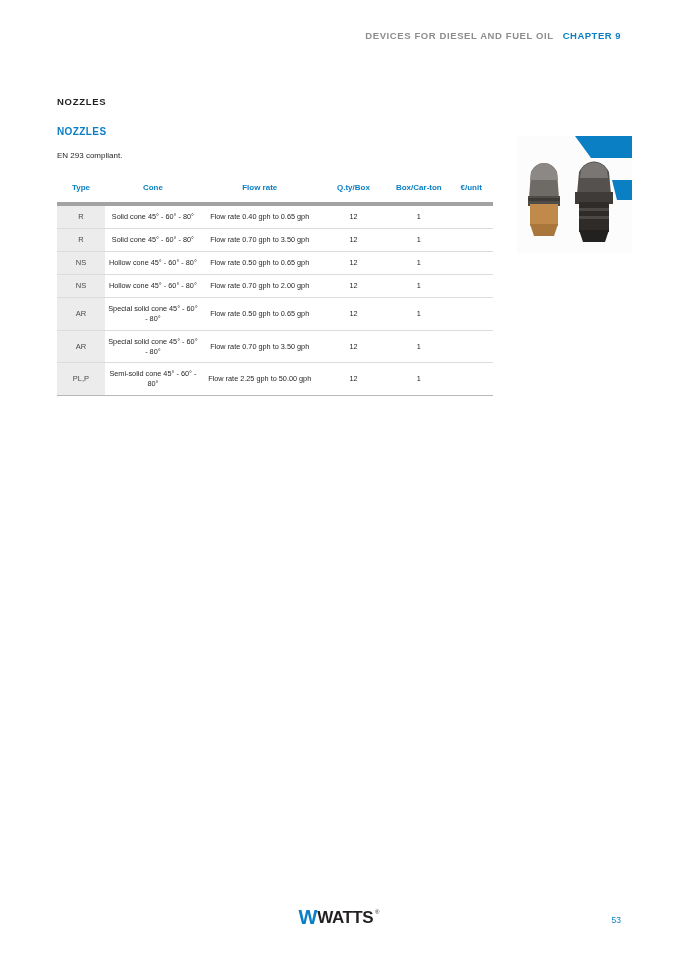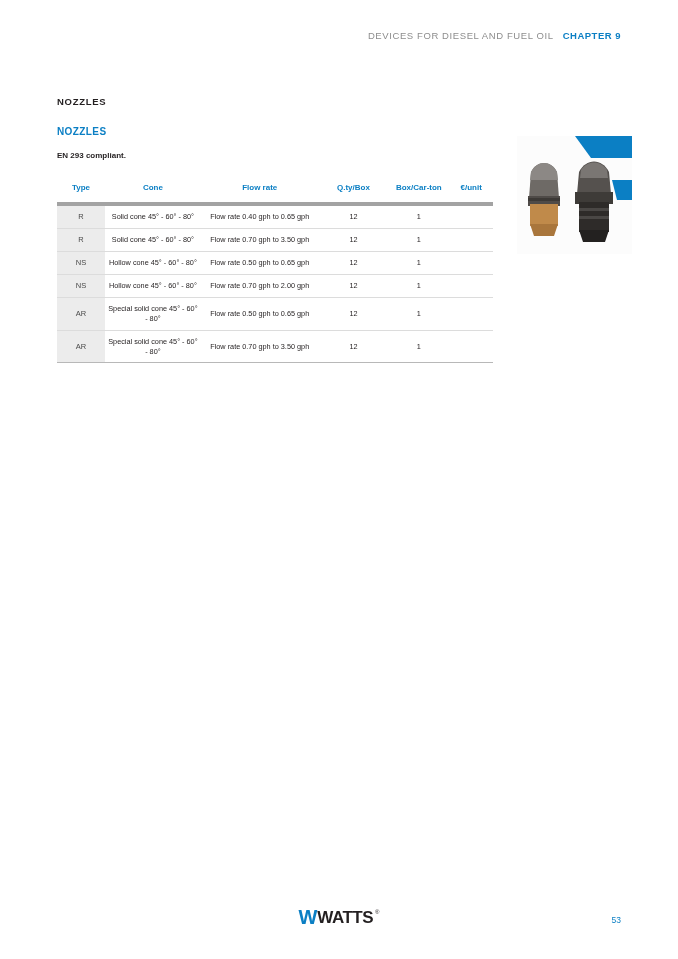"DEVICES FOR DIESEL AND FUEL" .header-category { font-weight: normal -> bold }
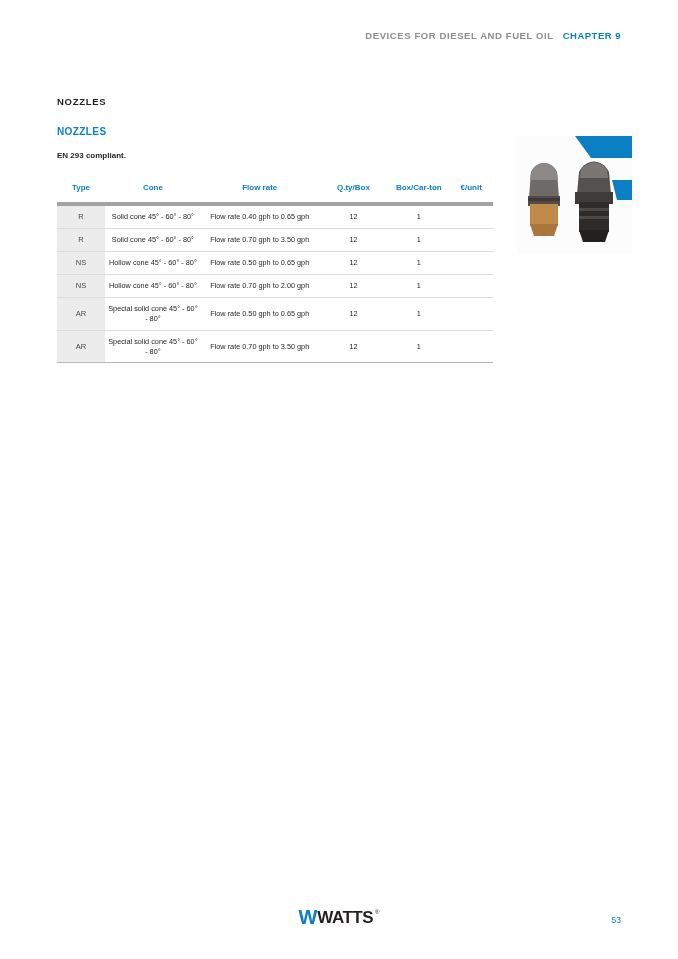"EN 293 compliant." .product-standard { font-weight: bold -> normal }
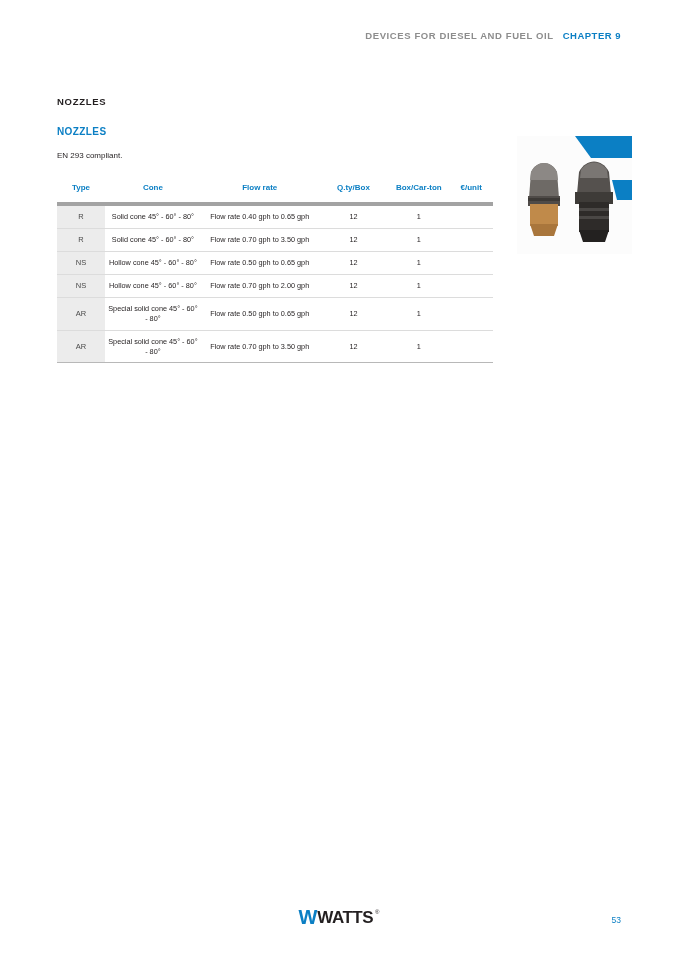"PL,P" tr { html: none -> <tr> <td>PL,P</td> <td>Semi-solid cone 45° - 60° - 80°</td> <td>Flow rate 2.25 gph to 50.00 gph</td> <td>12</td> <td>1</td> <td></td> </tr> }
